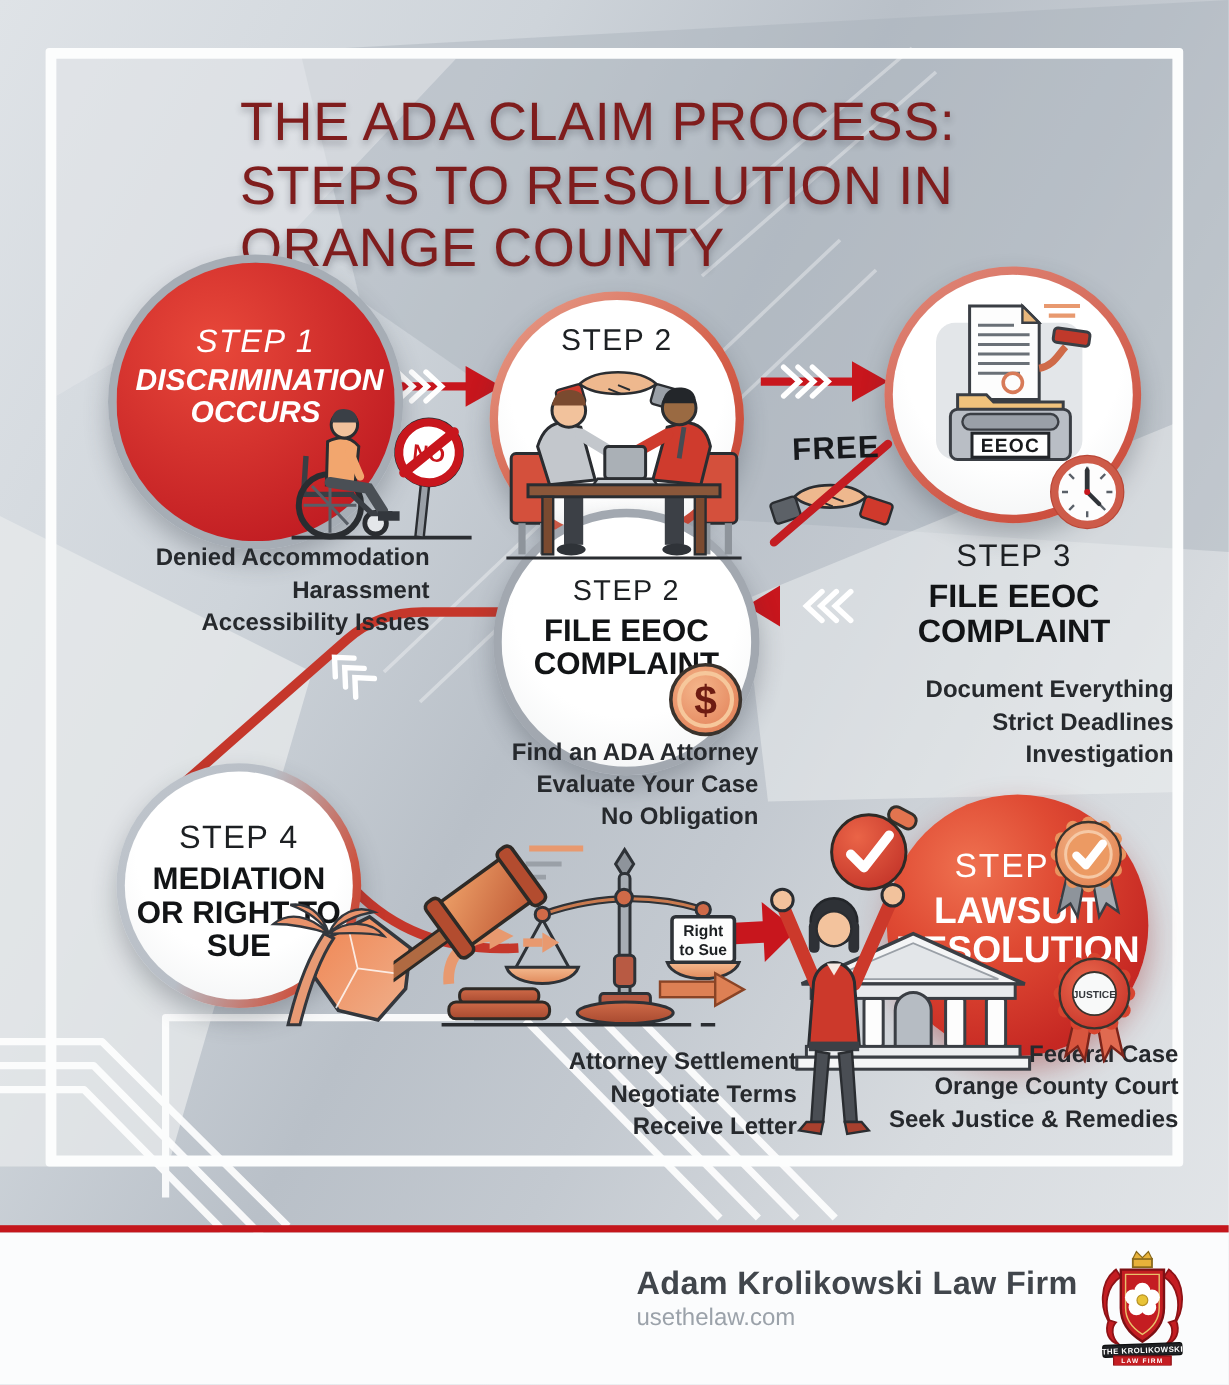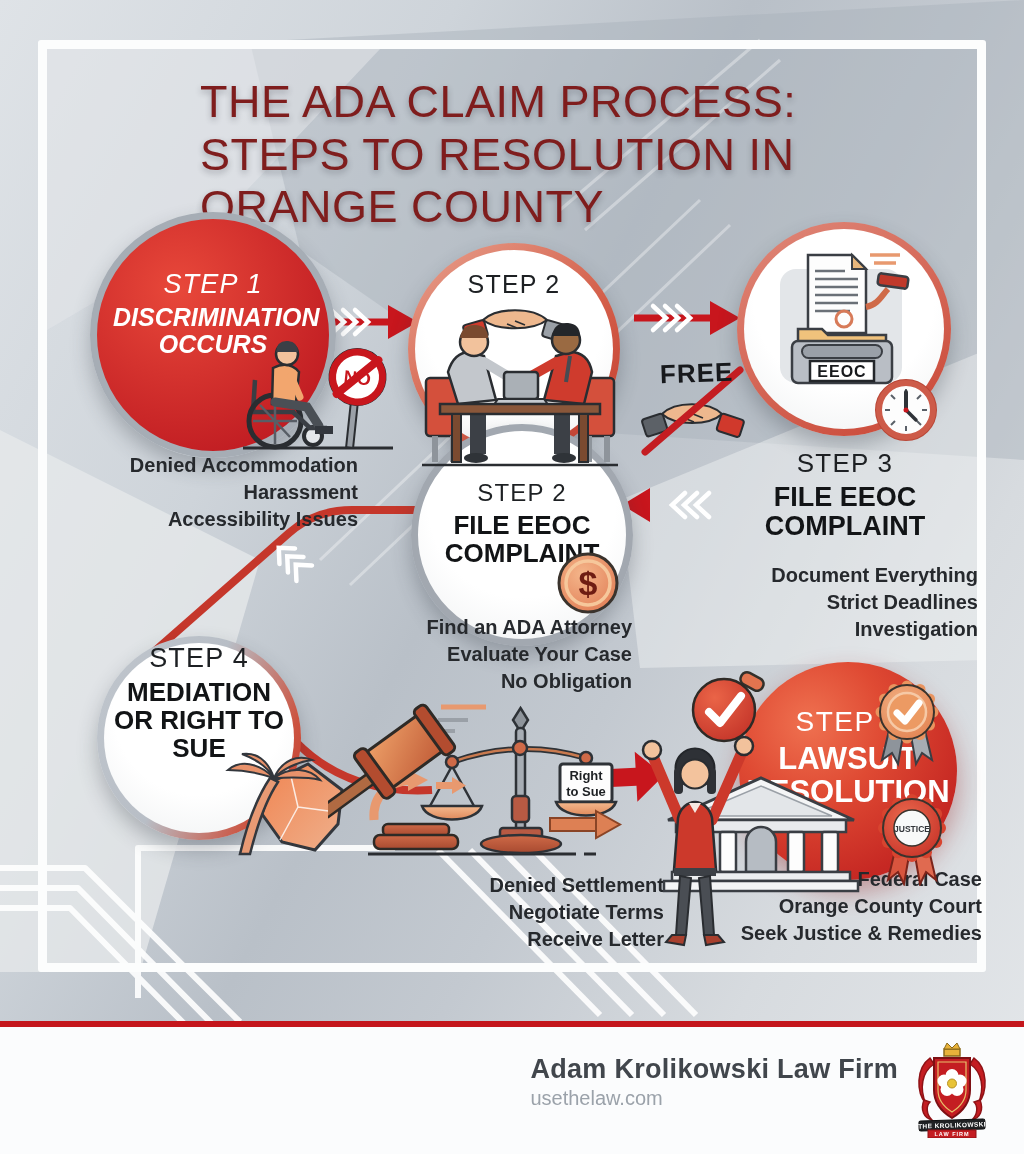"STEP 4" div.step-label { margin-top: none -> 40px }
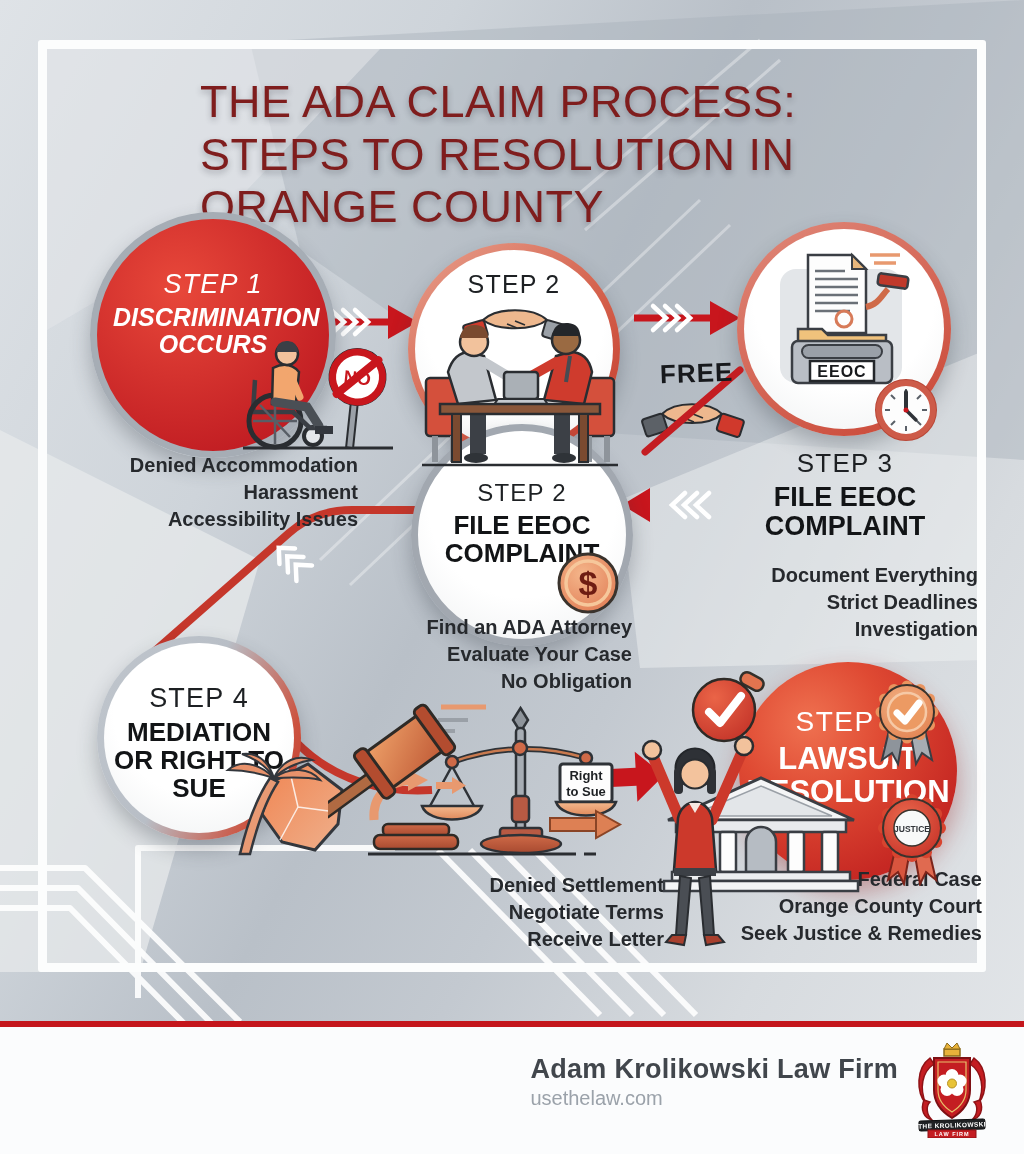"Denied Settlement" div { text: Denied -> Attorney }
